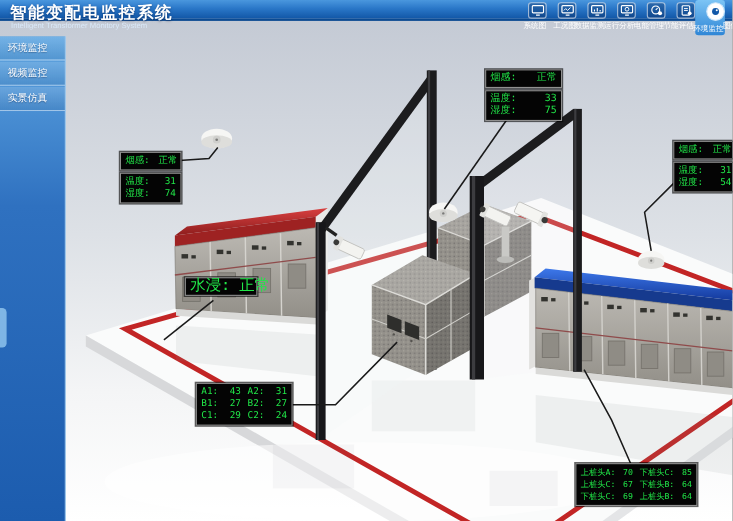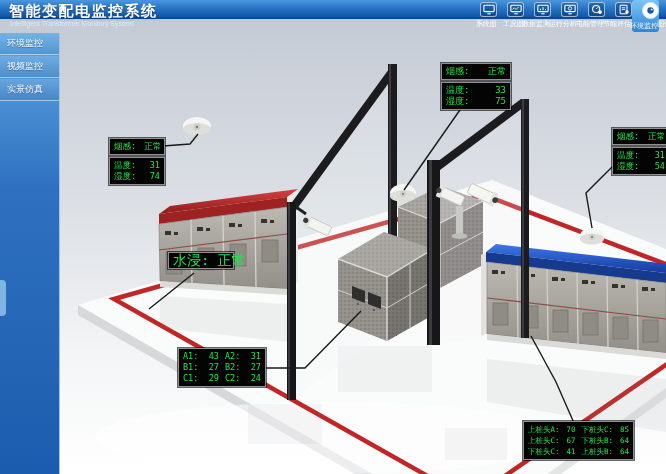"41" span { text: 41 -> 69 }
